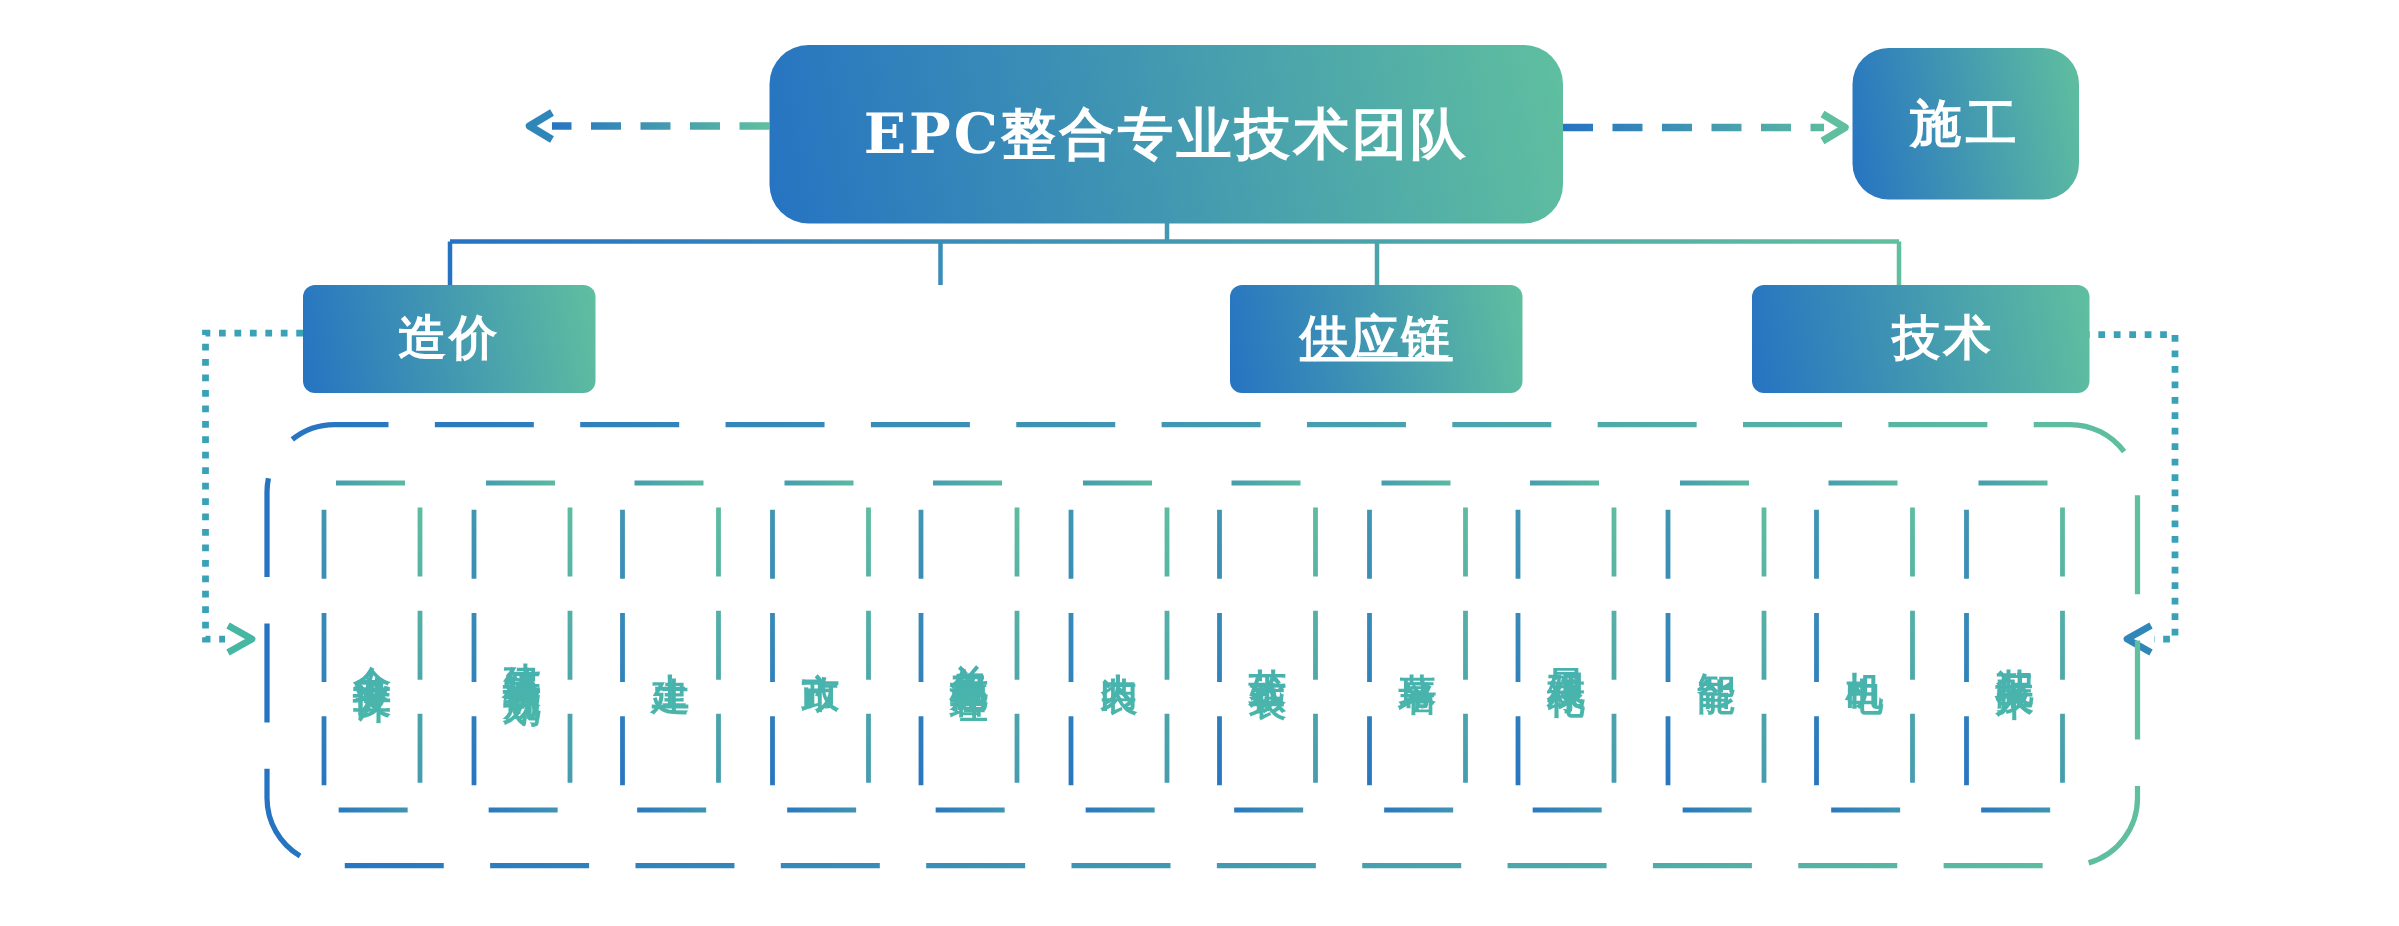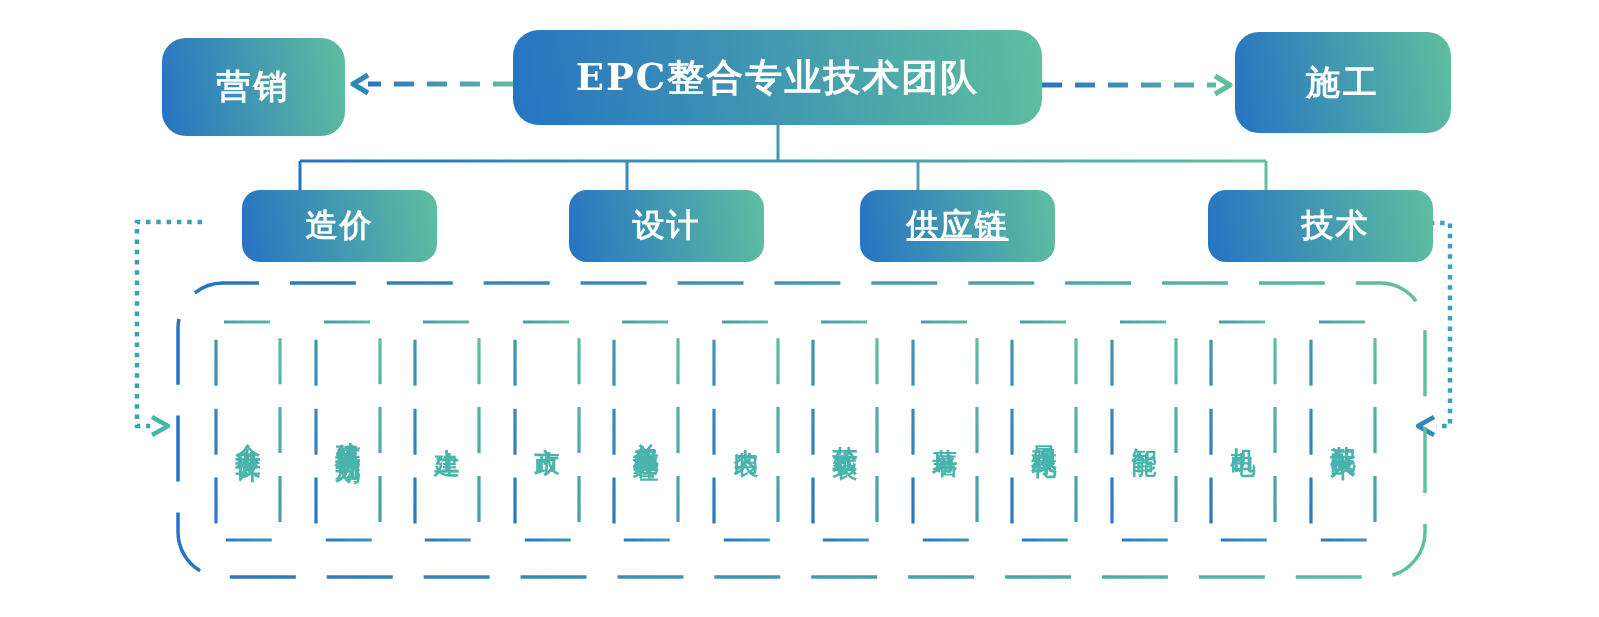"营销" div.node { html: <div>营销</div> -> none }
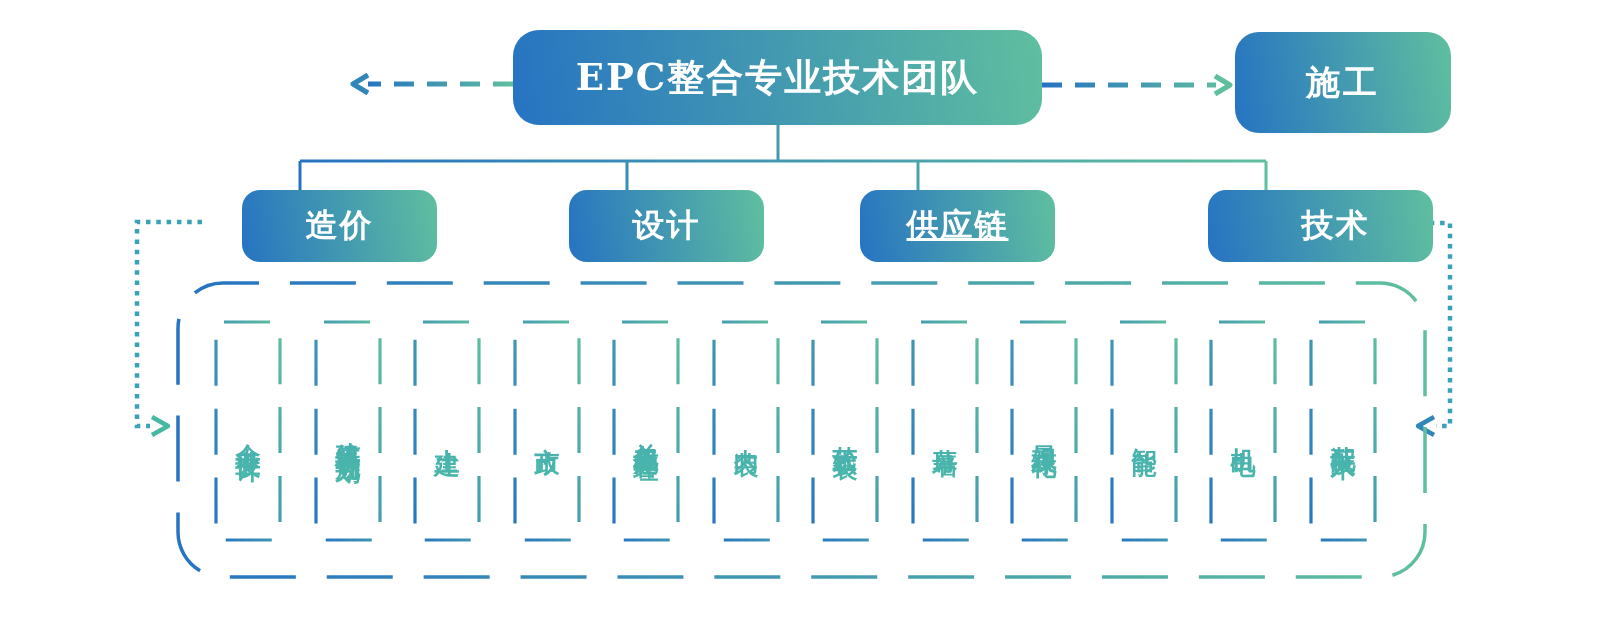"EPC整合专业技术团队" .node-root { height: 95px -> 119px }
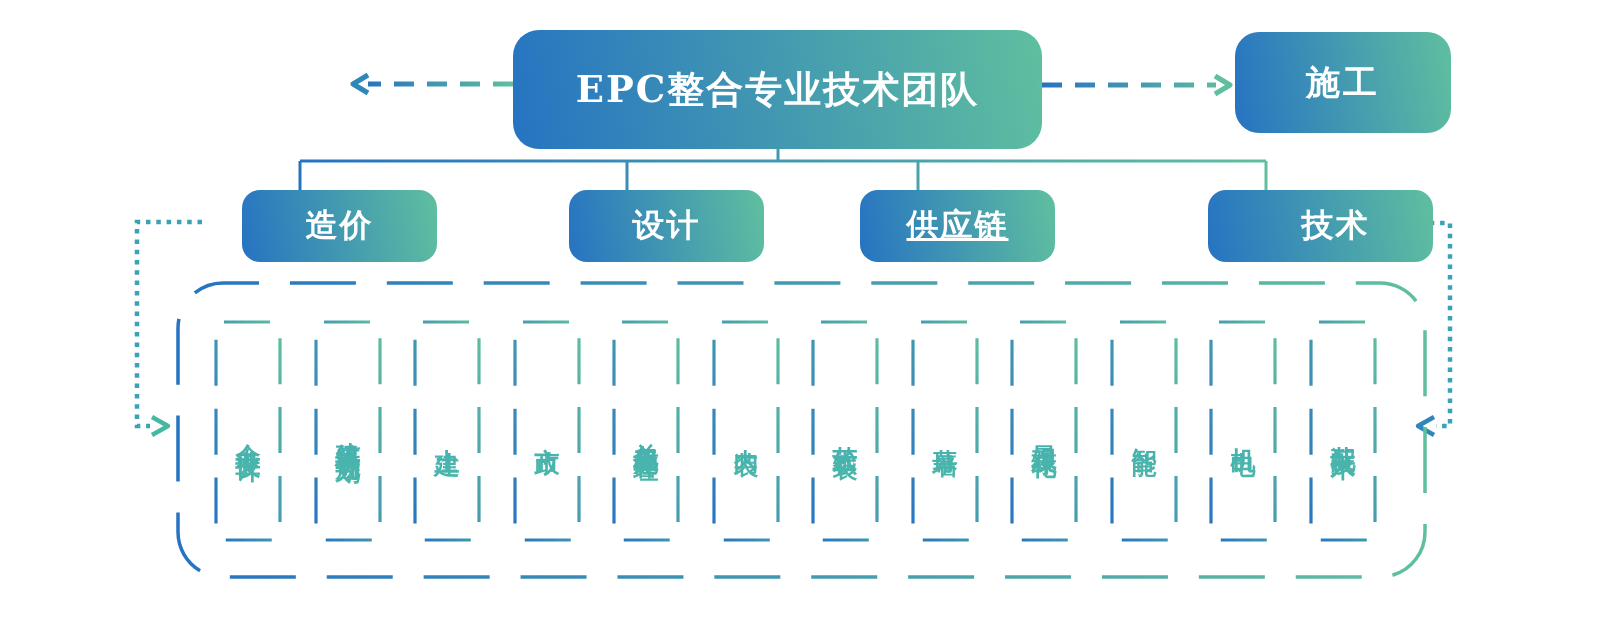"施工" .node-construction { width: 216px -> 151px }
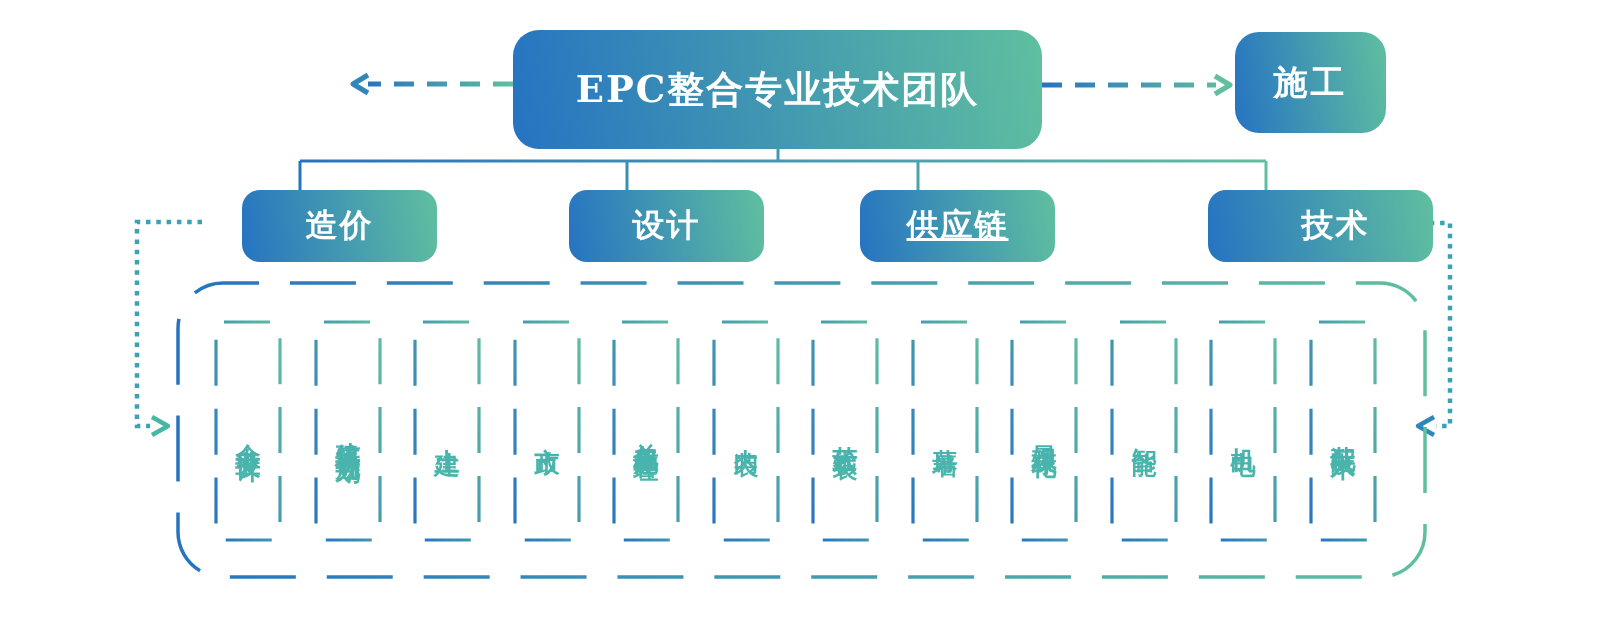"造价" .node-branch { border-radius: 18px -> 8px; margin-left: 40px -> none }
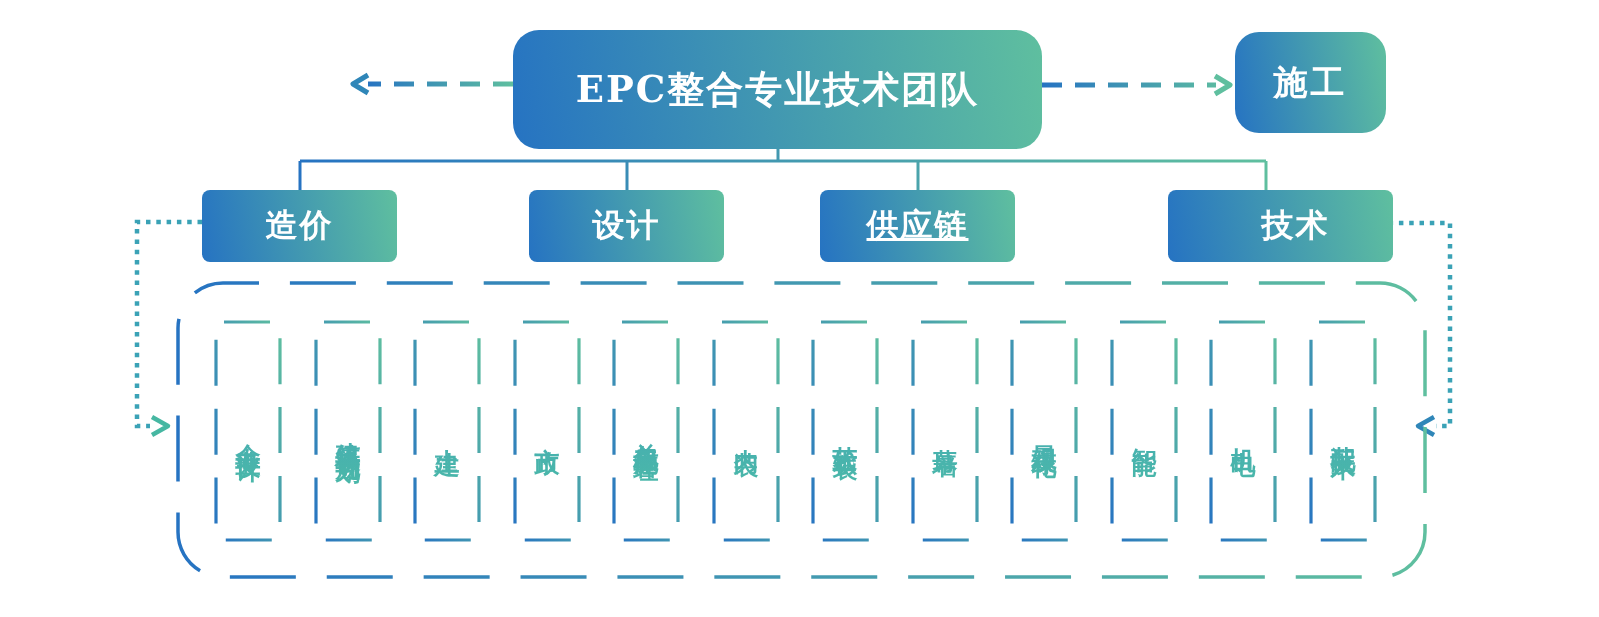"设计" div.node { html: <div>设计</div> -> none }
